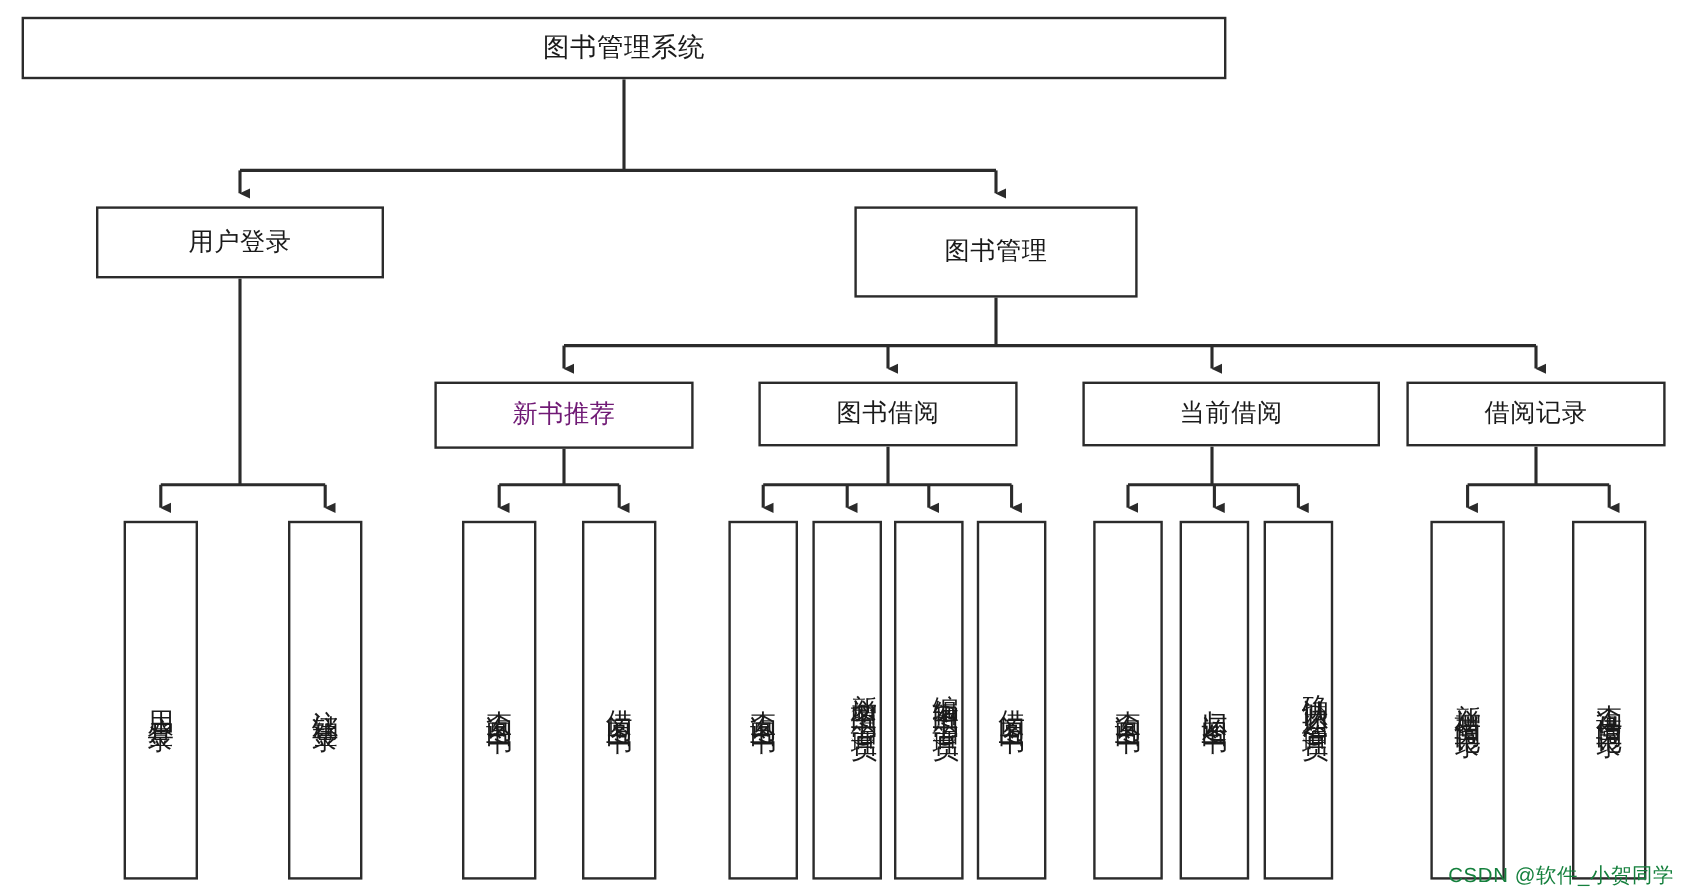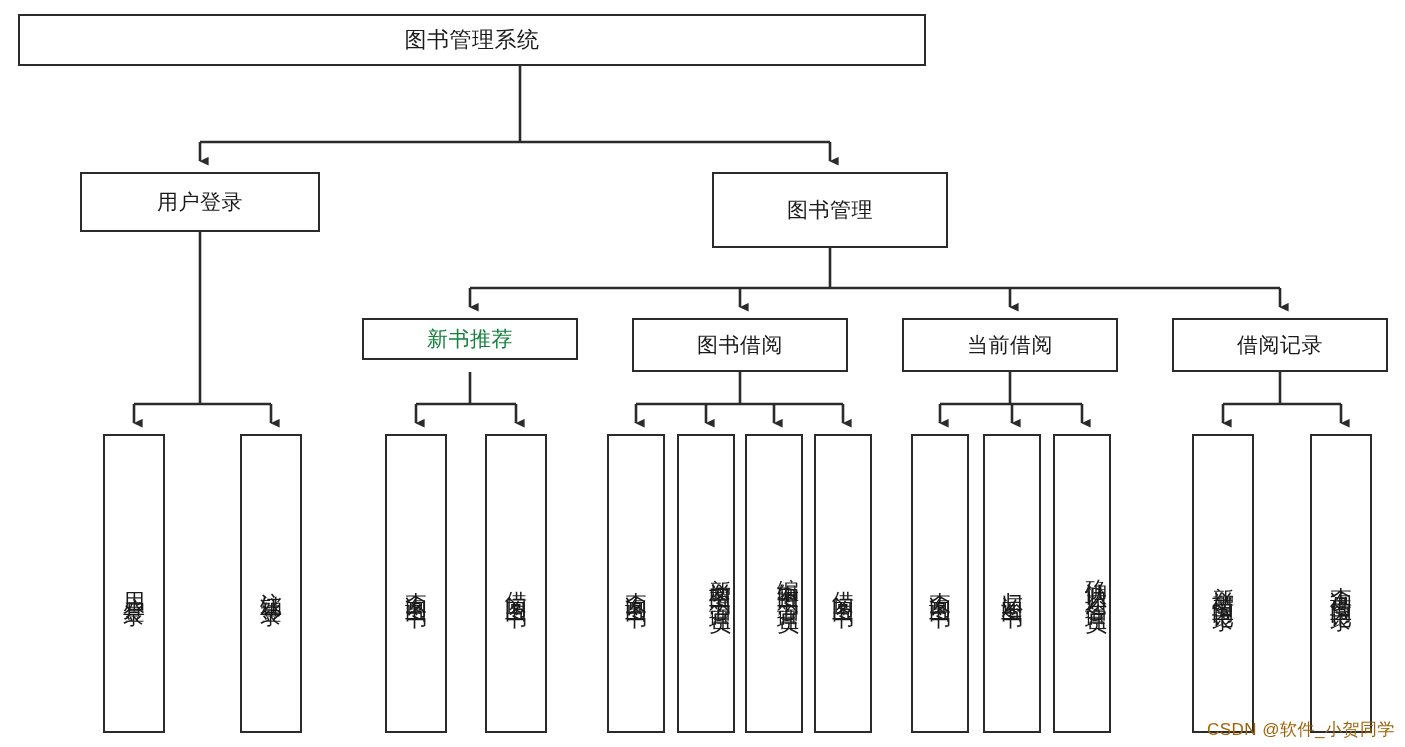"图书管理系统" div.node { width: 908px -> 1004px }
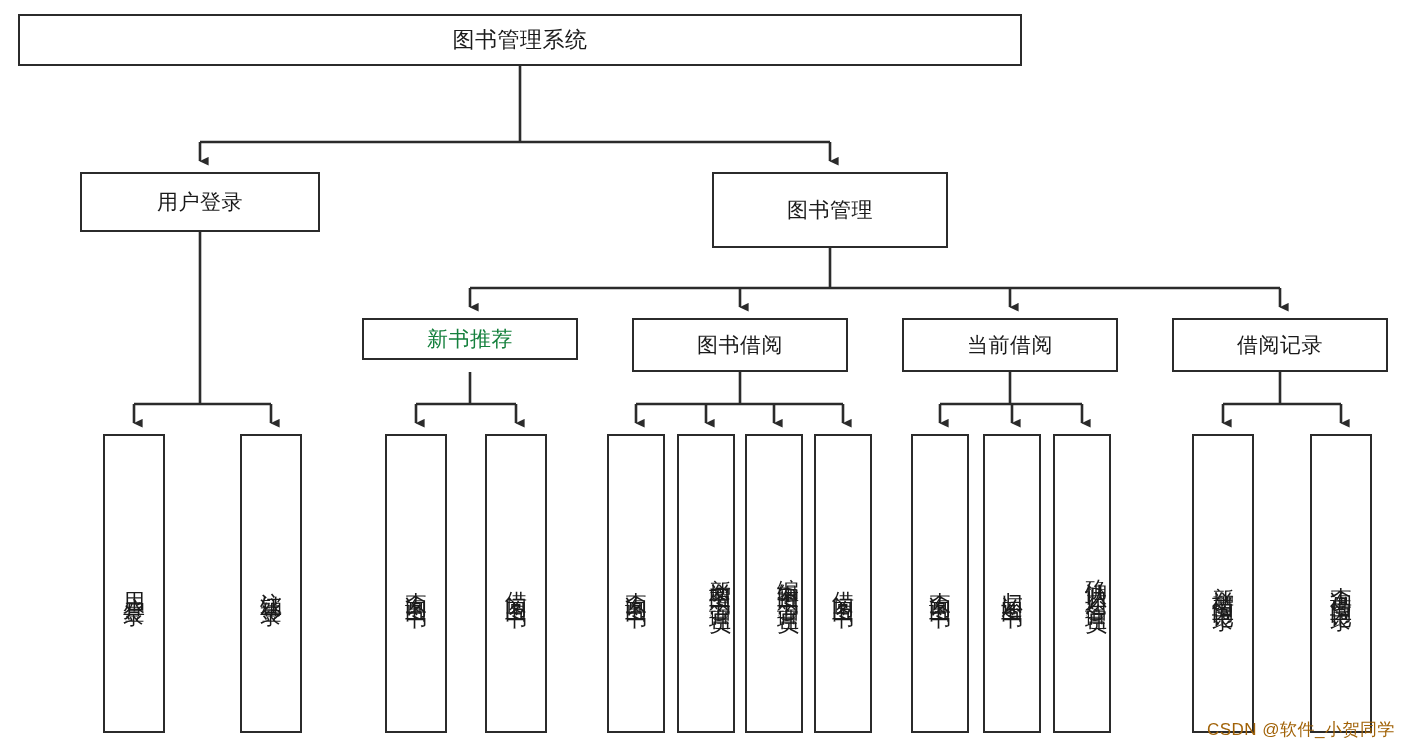"新书推荐" div.node { color: #15803d -> #701a75; height: 42px -> 56px }
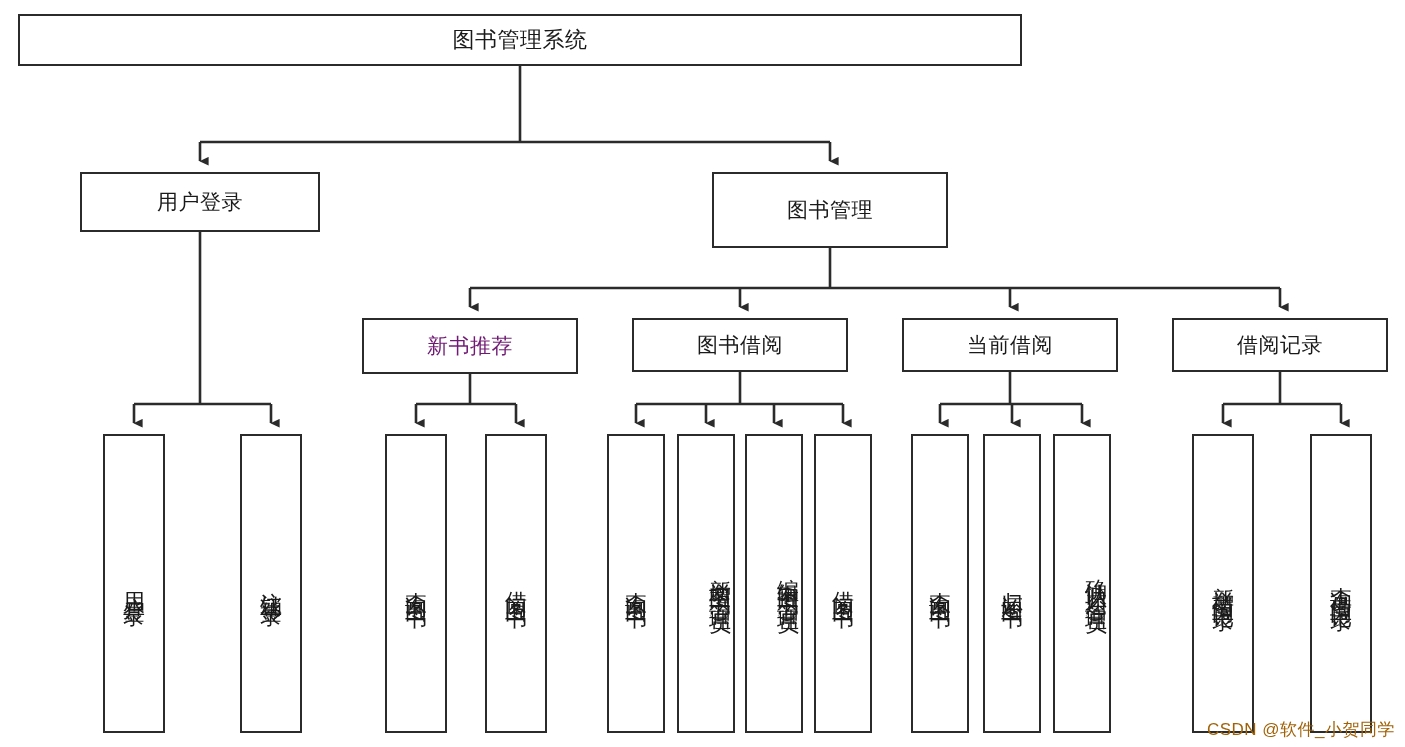"当前借阅" div.node { width: 216px -> 248px }
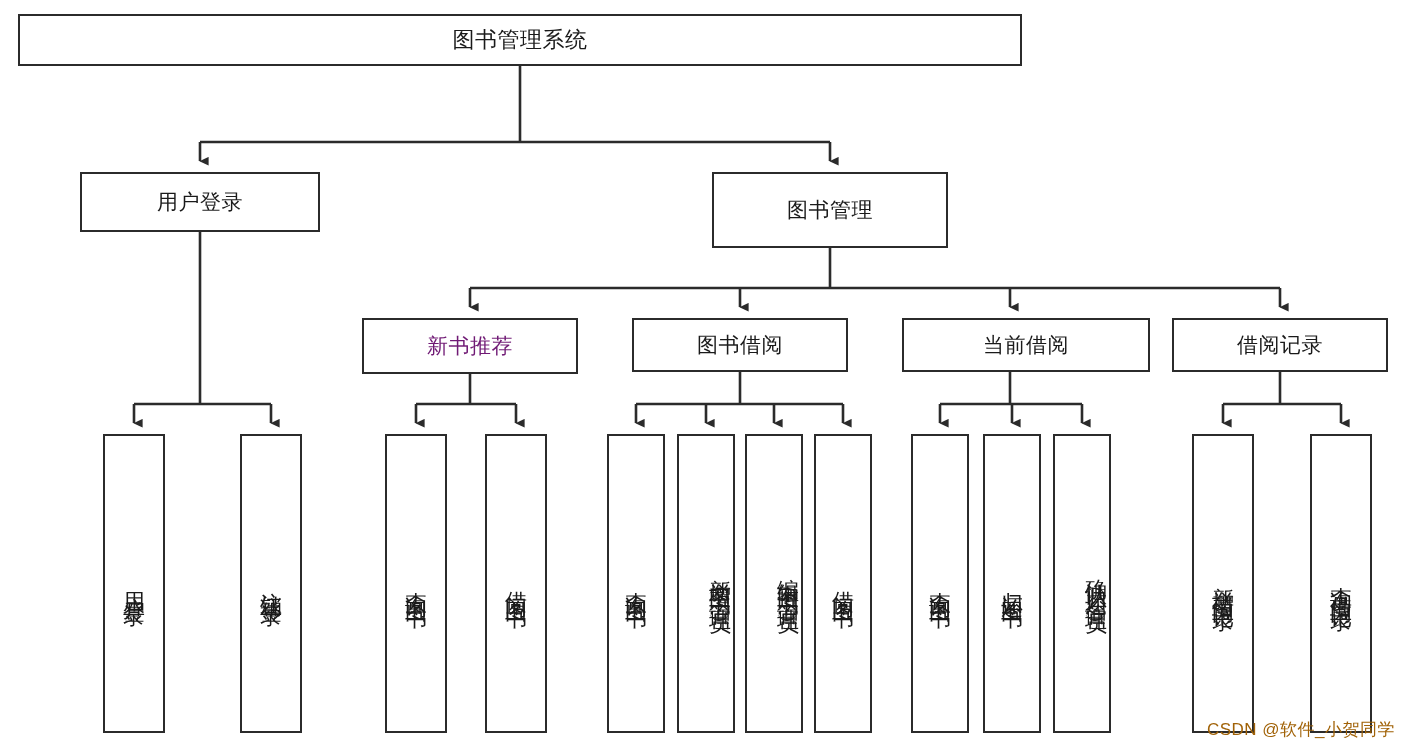"CSDN @软件_小贺同学" .watermark { color: #a16207 -> #15803d }
